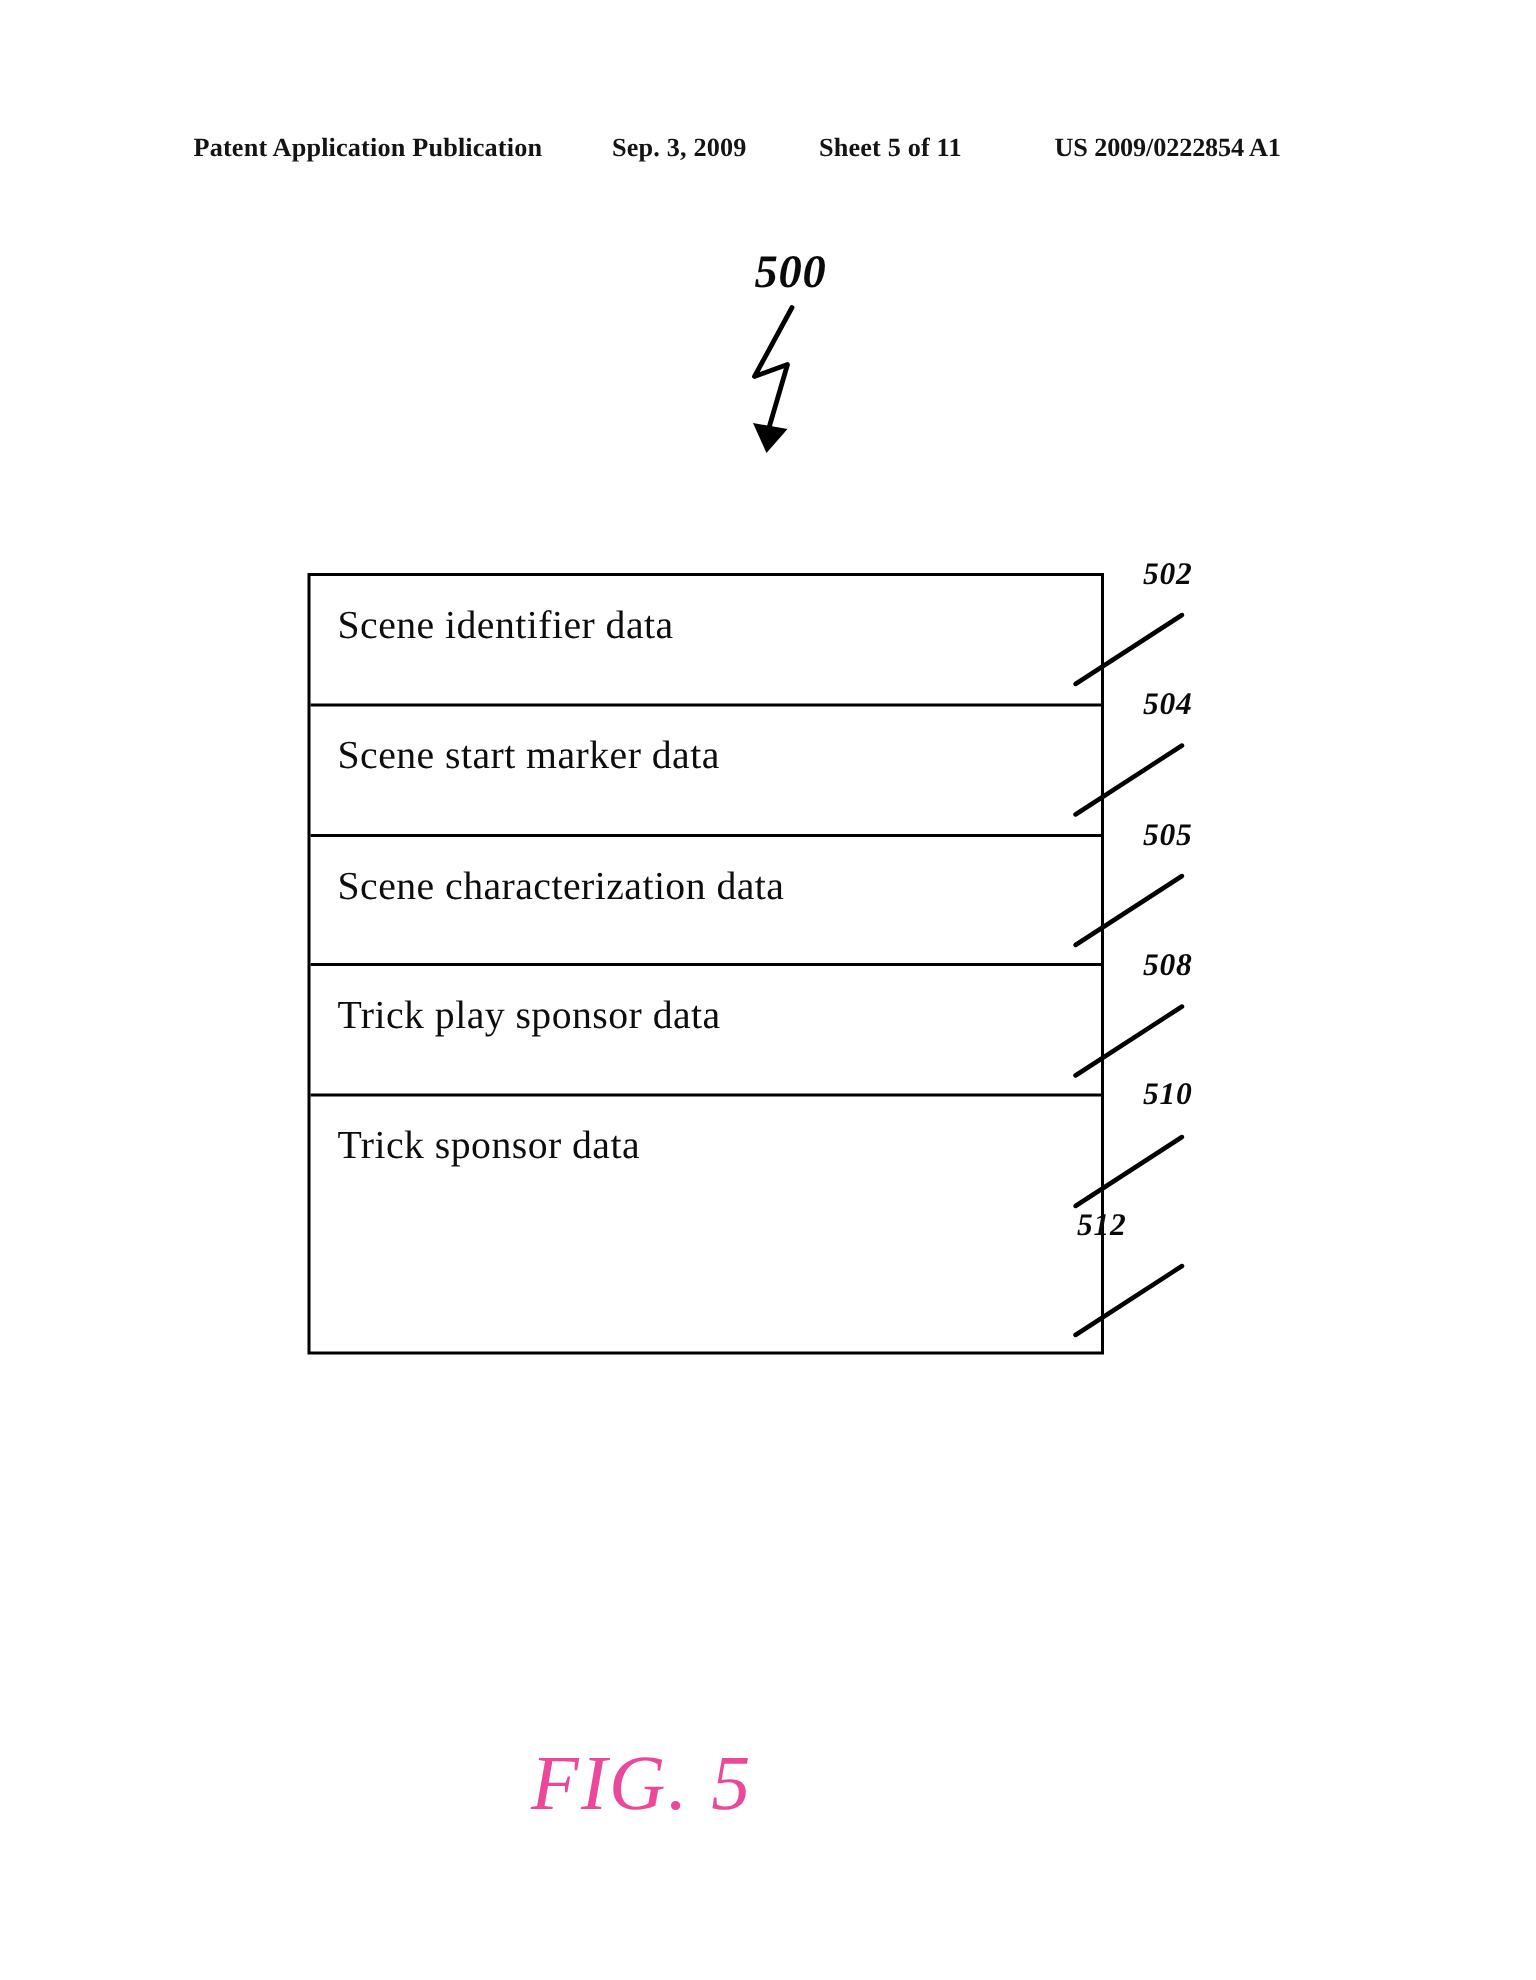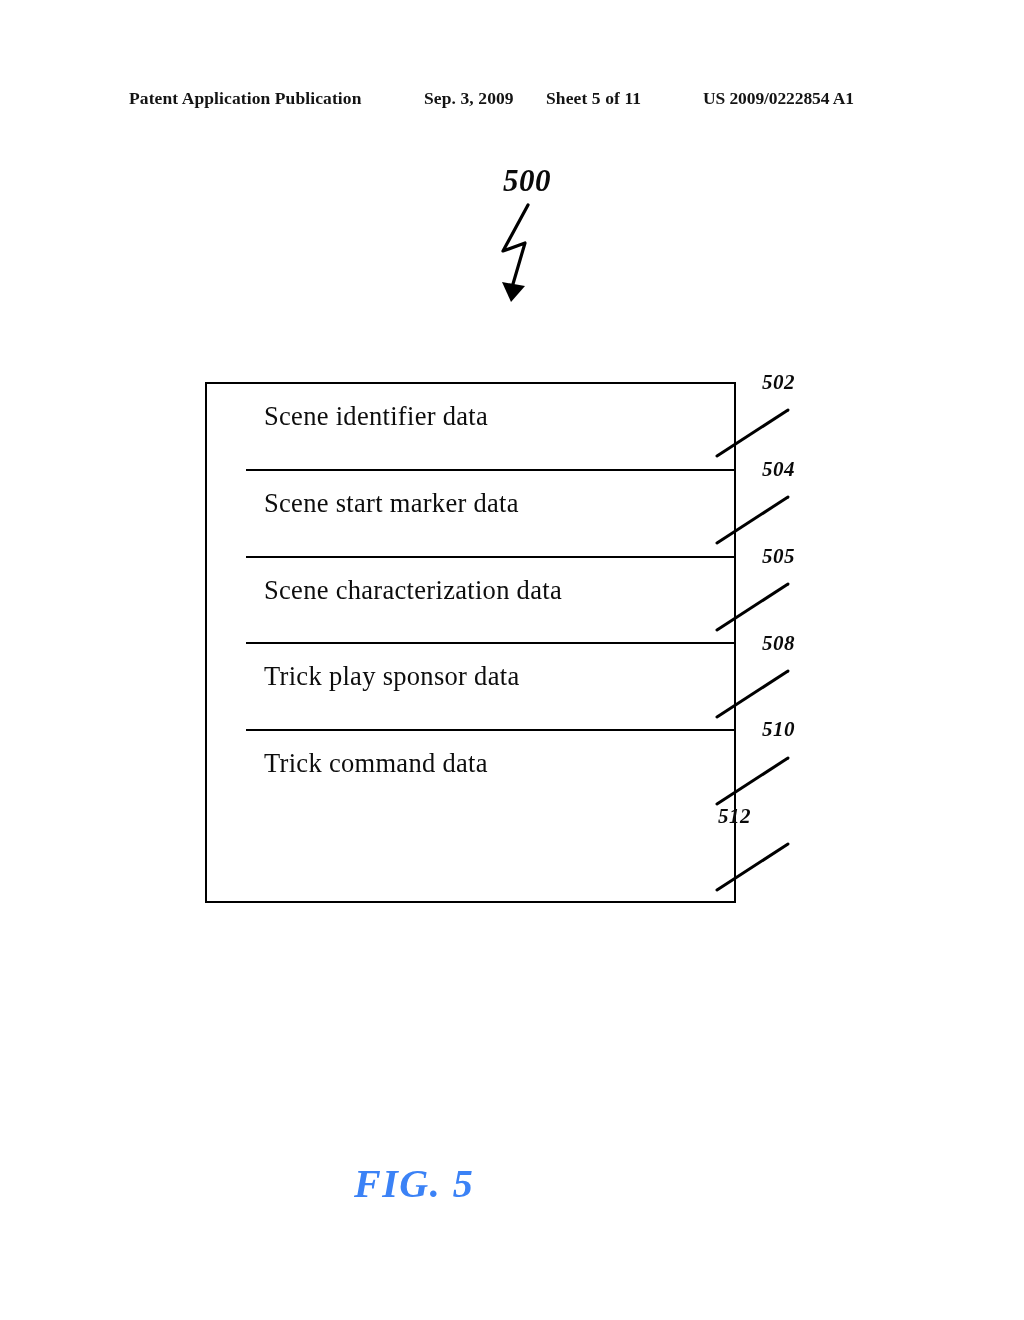"Sep. 3, 2009" #hdr-date { left: 424px -> 408px }
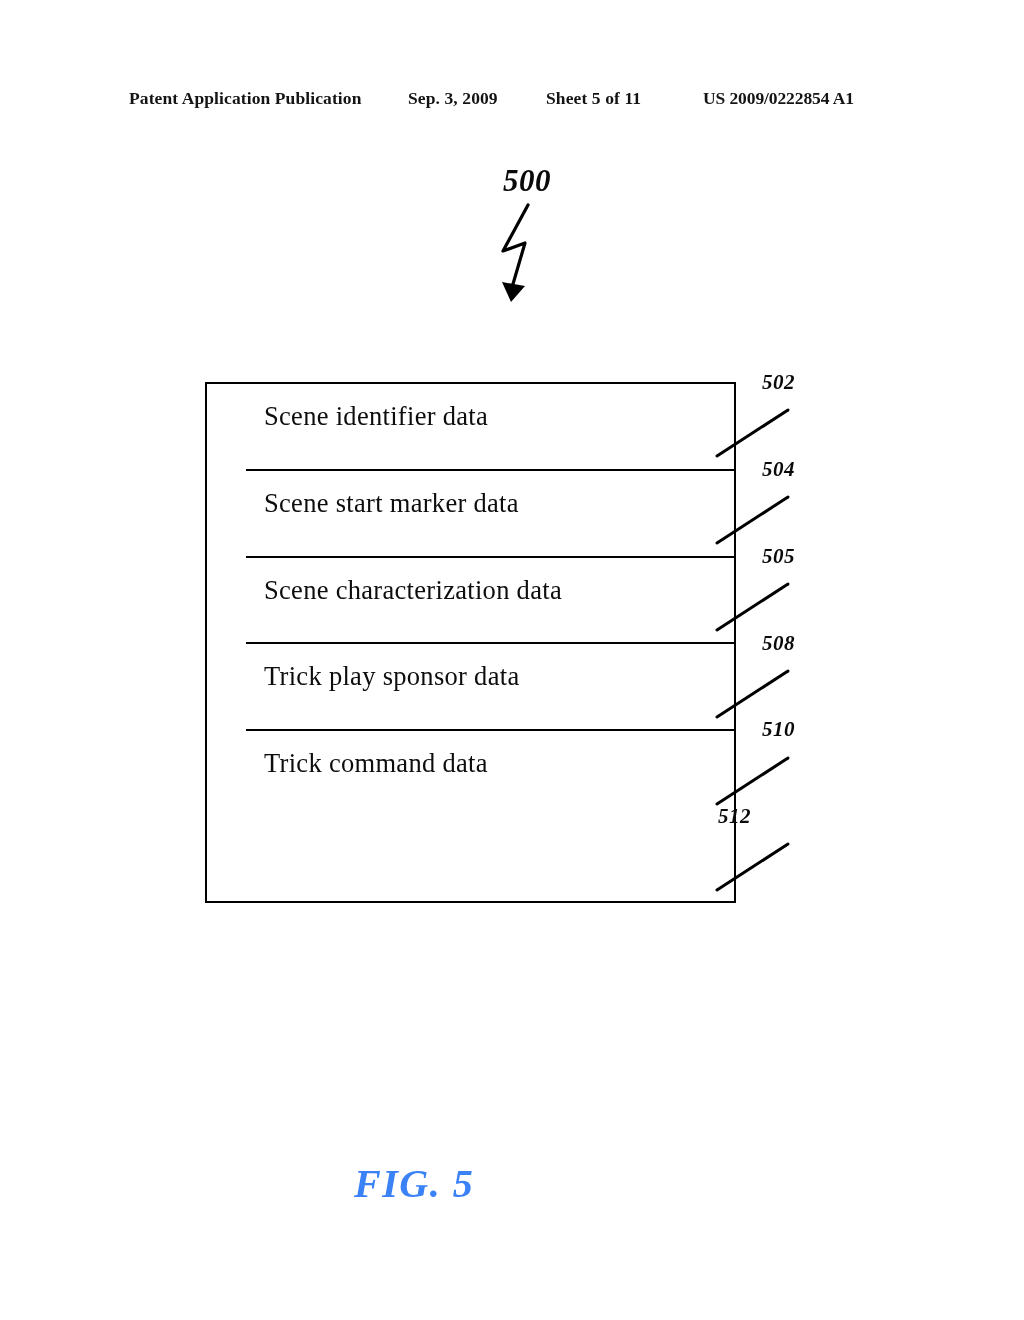"Scene identifier data" #structure-box { padding-left: 39px -> none }
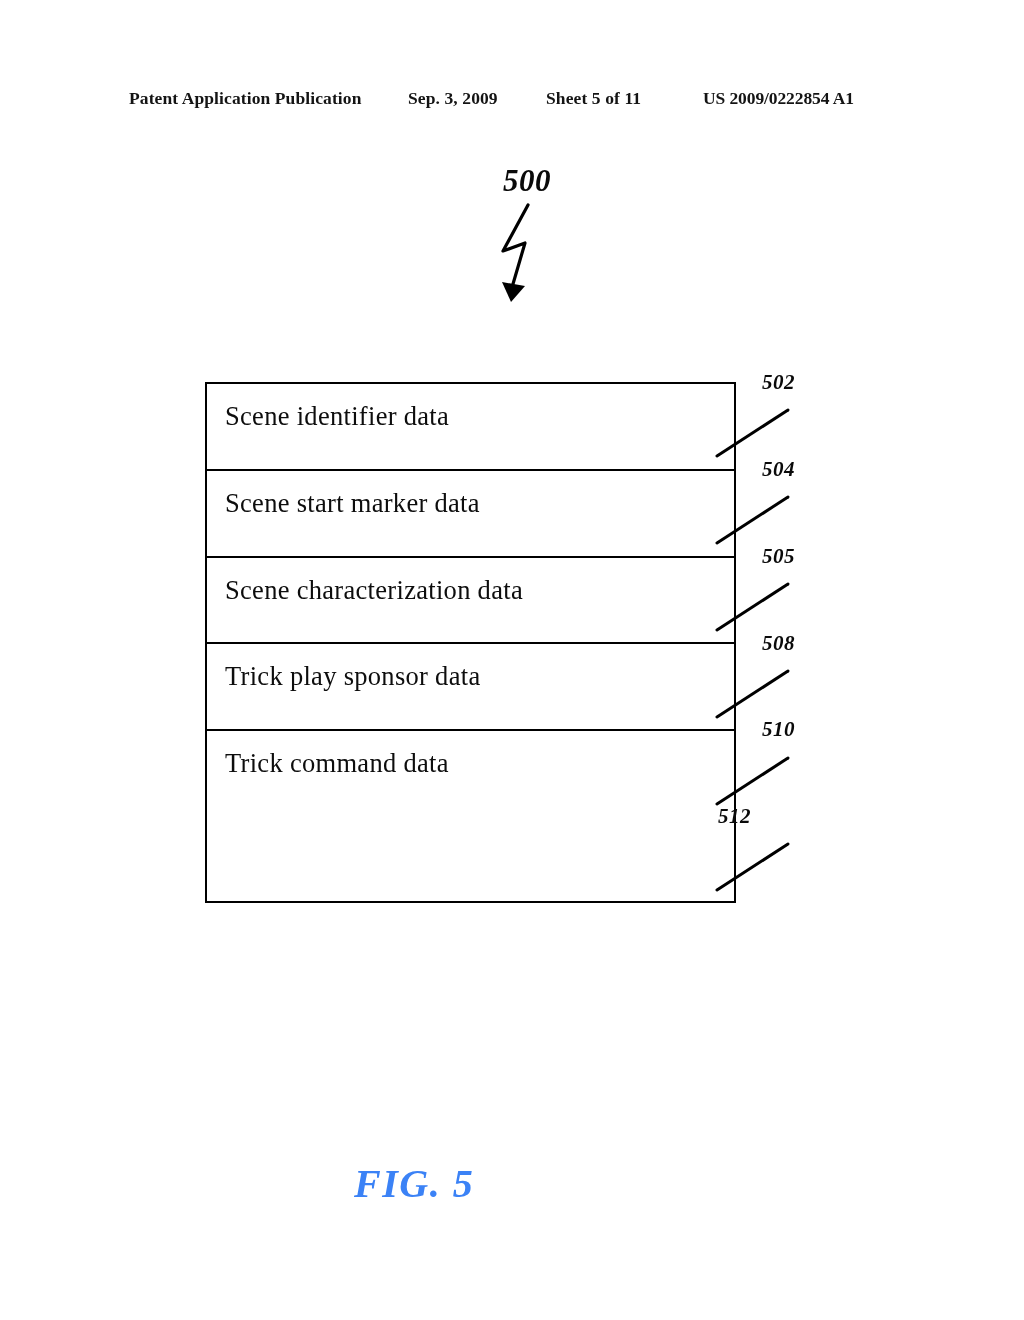"Trick command data" span.struct-row-label { text: command -> sponsor }
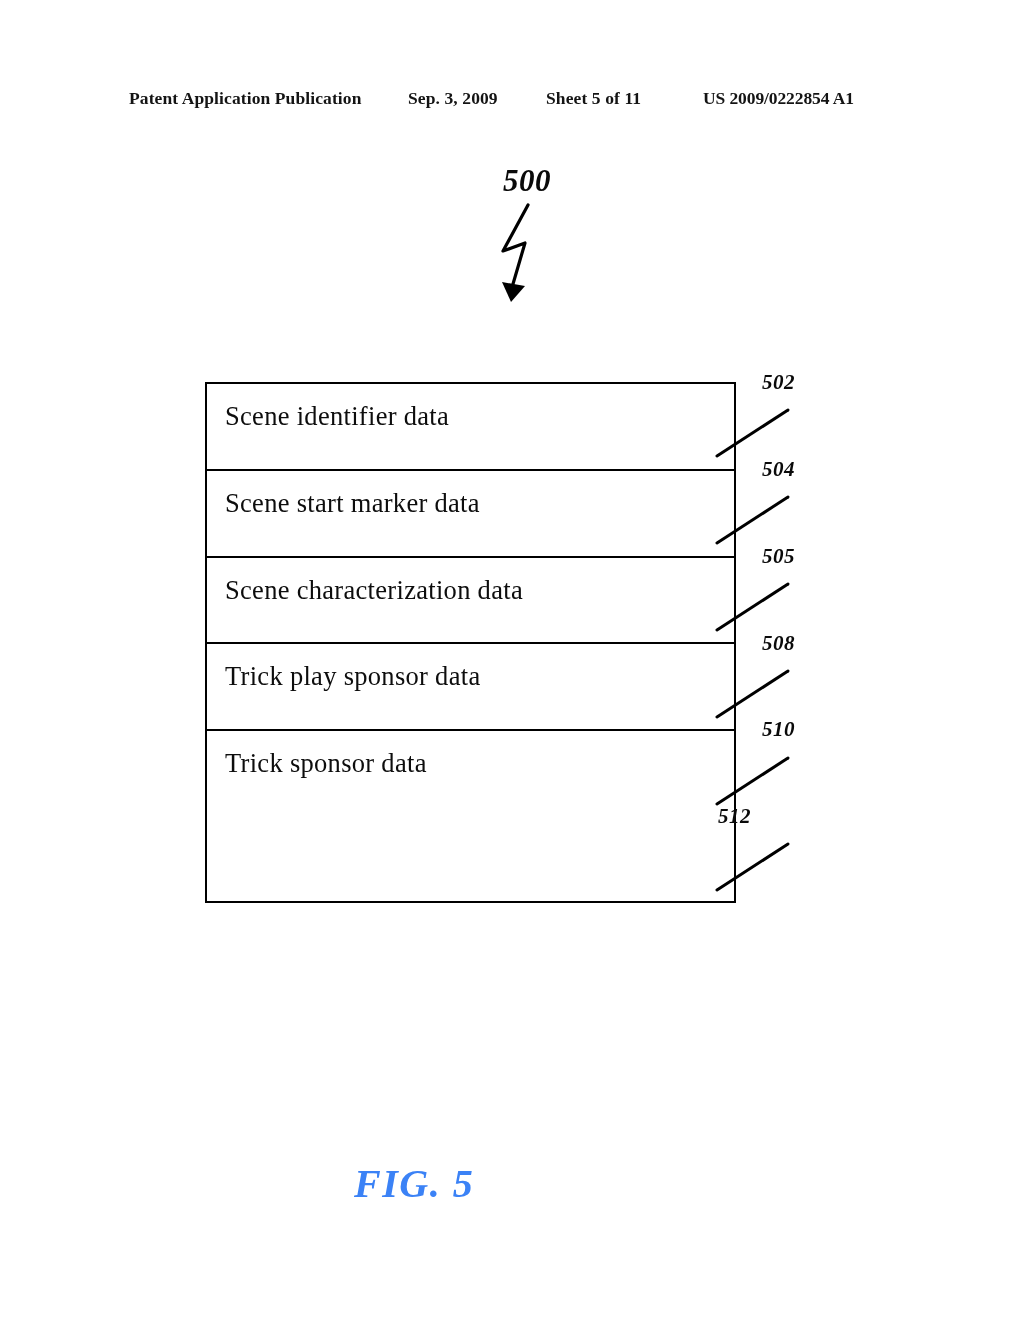"FIG. 5" #fig-caption { color: #3b82f6 -> #ec4899; font-size: 40px -> 52px; font-weight: bold -> normal }
